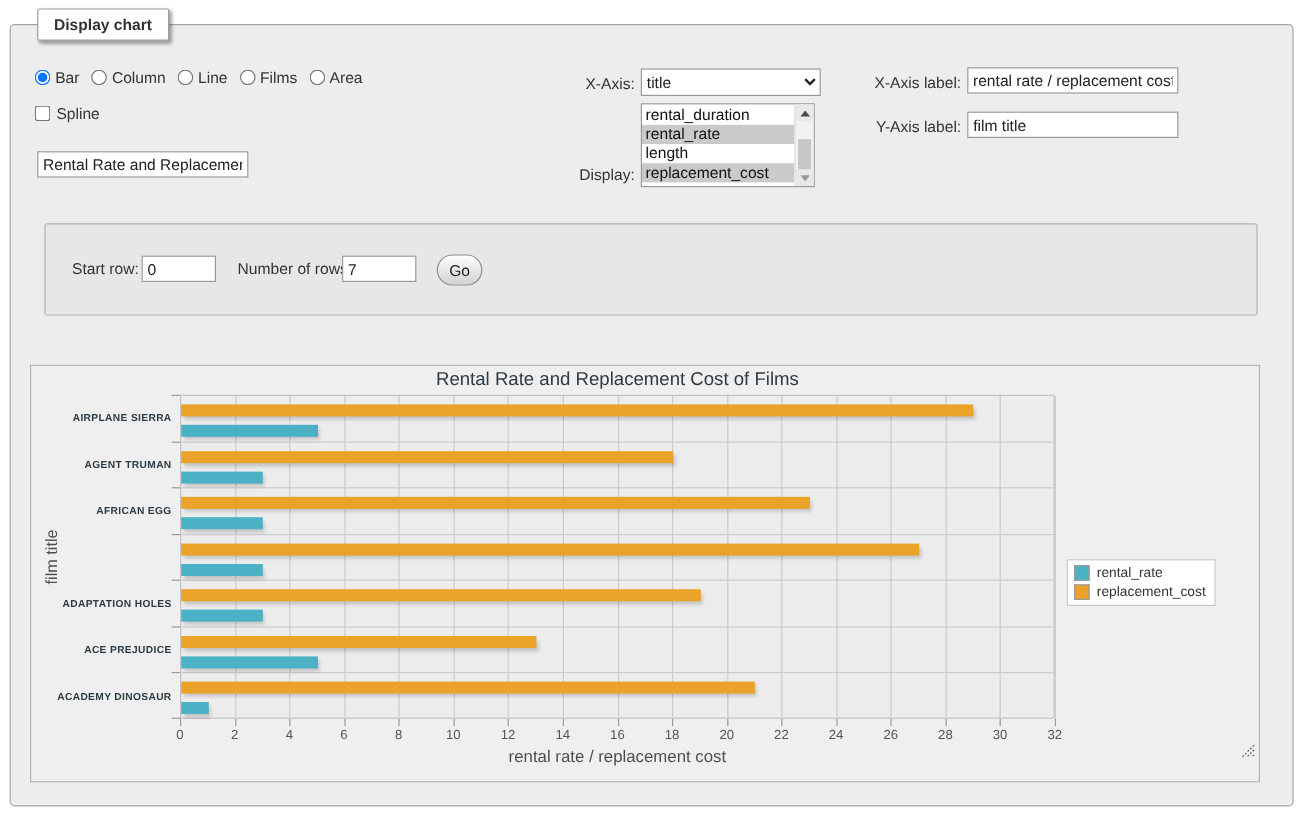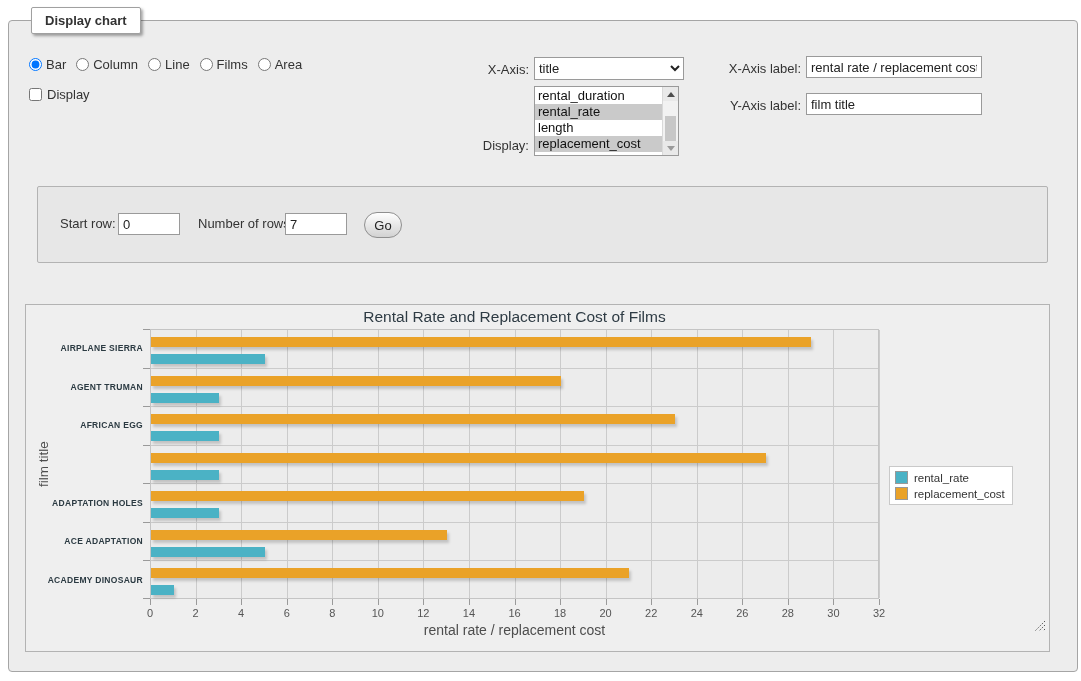"Display" span { text: Display -> Spline }
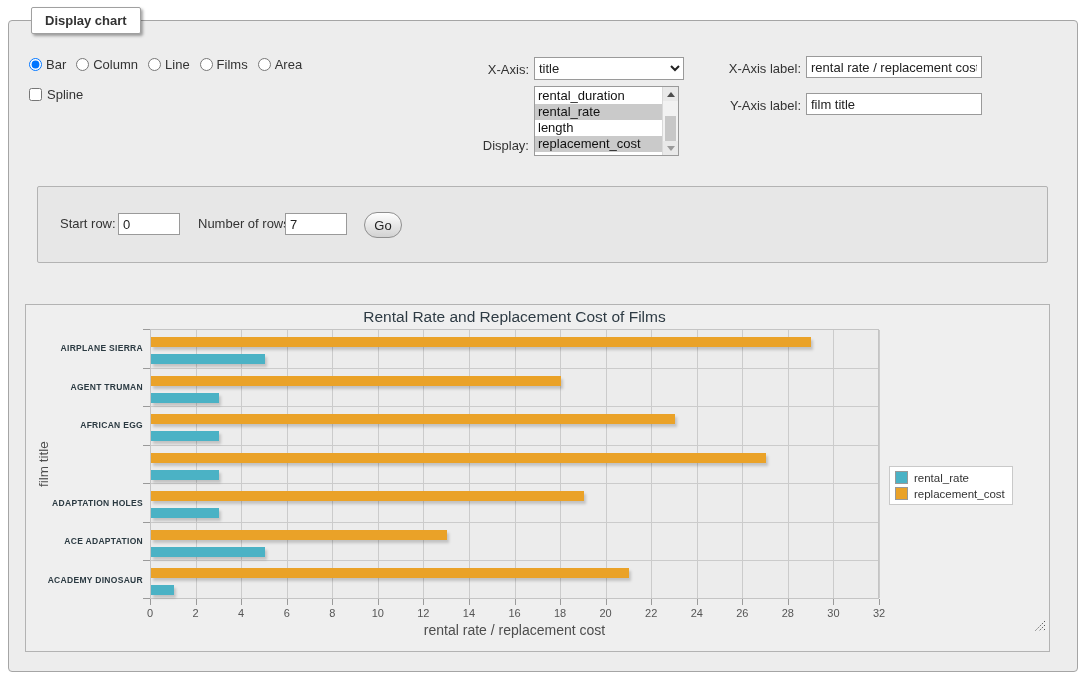"Rental Rate and Replacemer" input.title-input { html: none -> <input> }
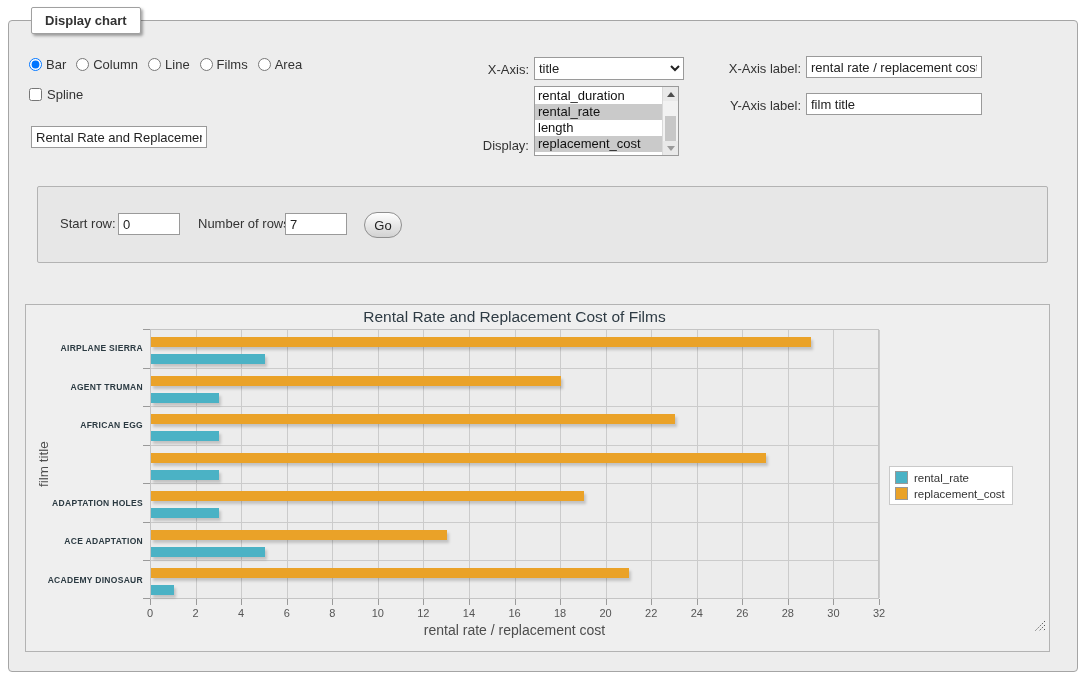"ACE ADAPTATION" div.ycat { text: ADAPTATION -> PREJUDICE }
